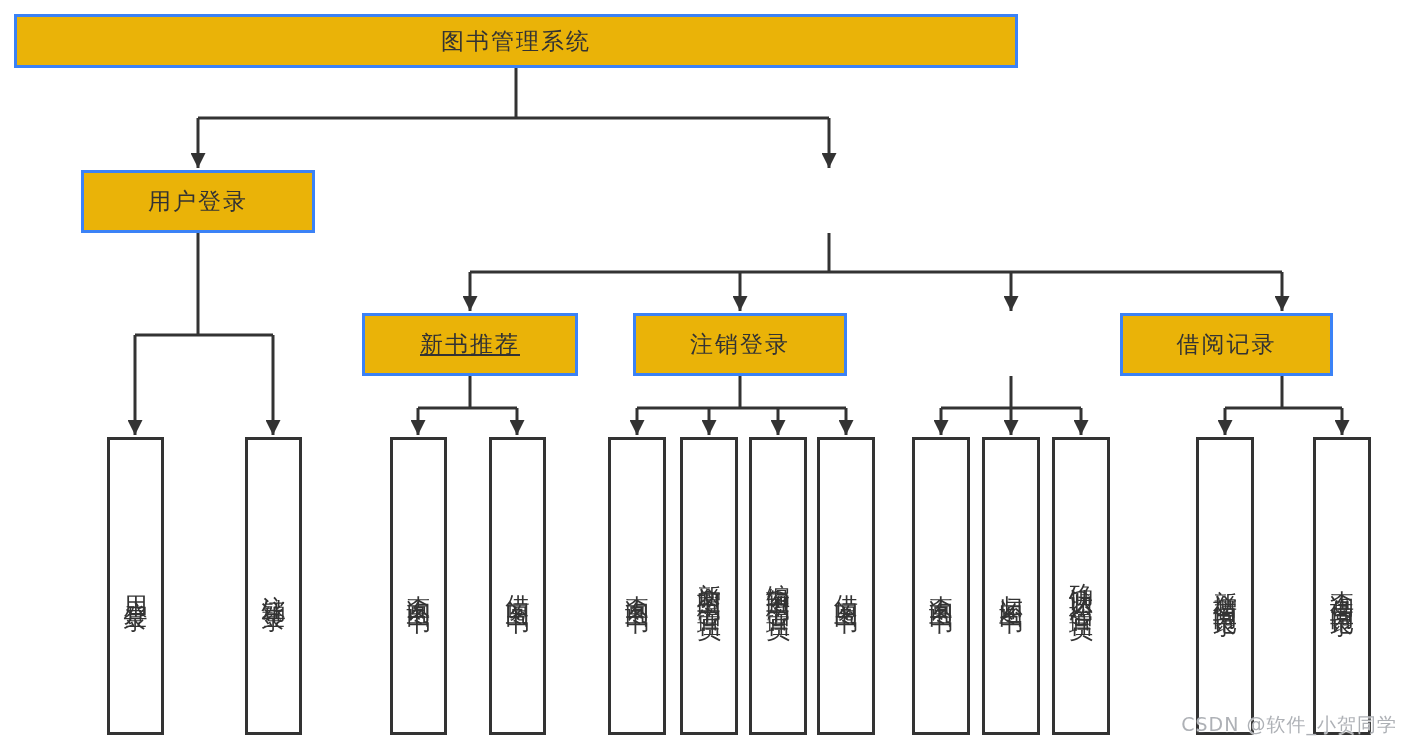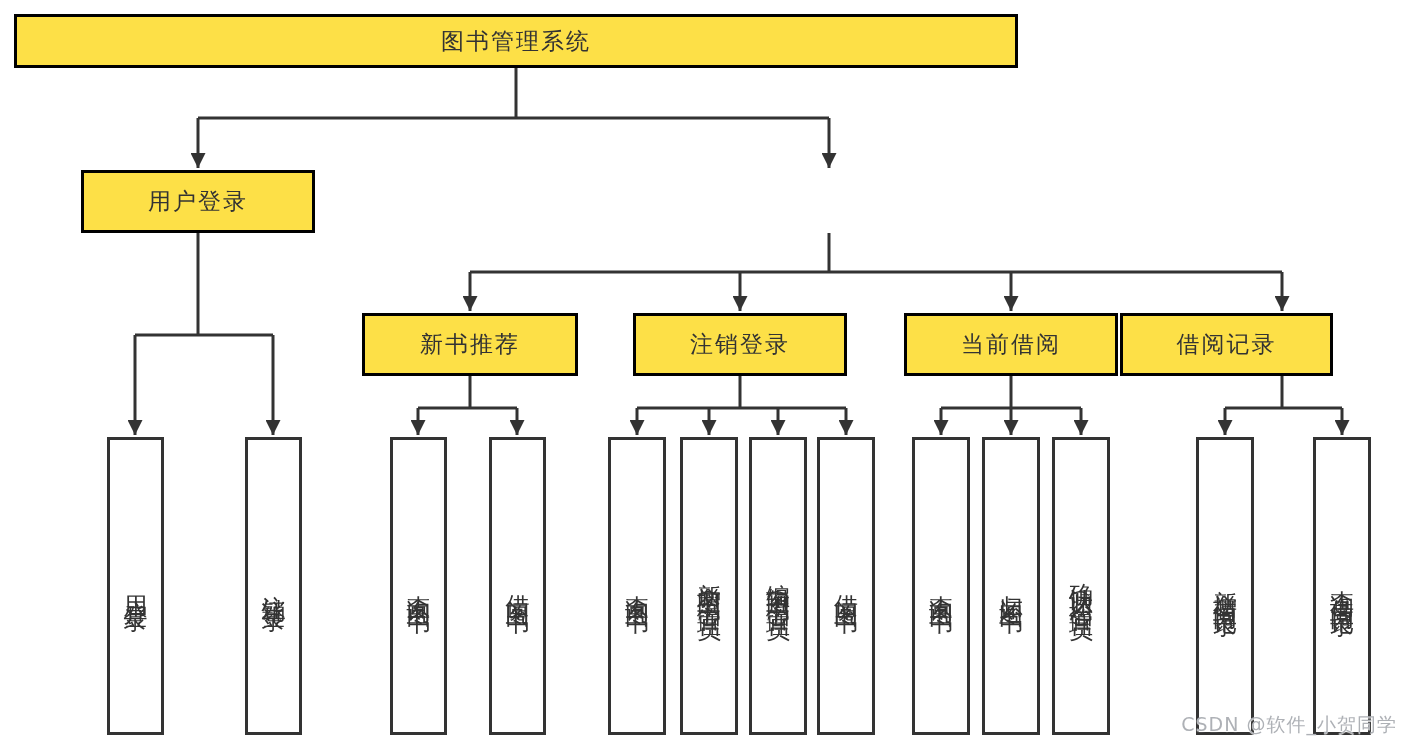"图书管理系统" .node { background: #fde047 -> #eab308; border: 3px solid #000000 -> 3px solid #3b82f6 }
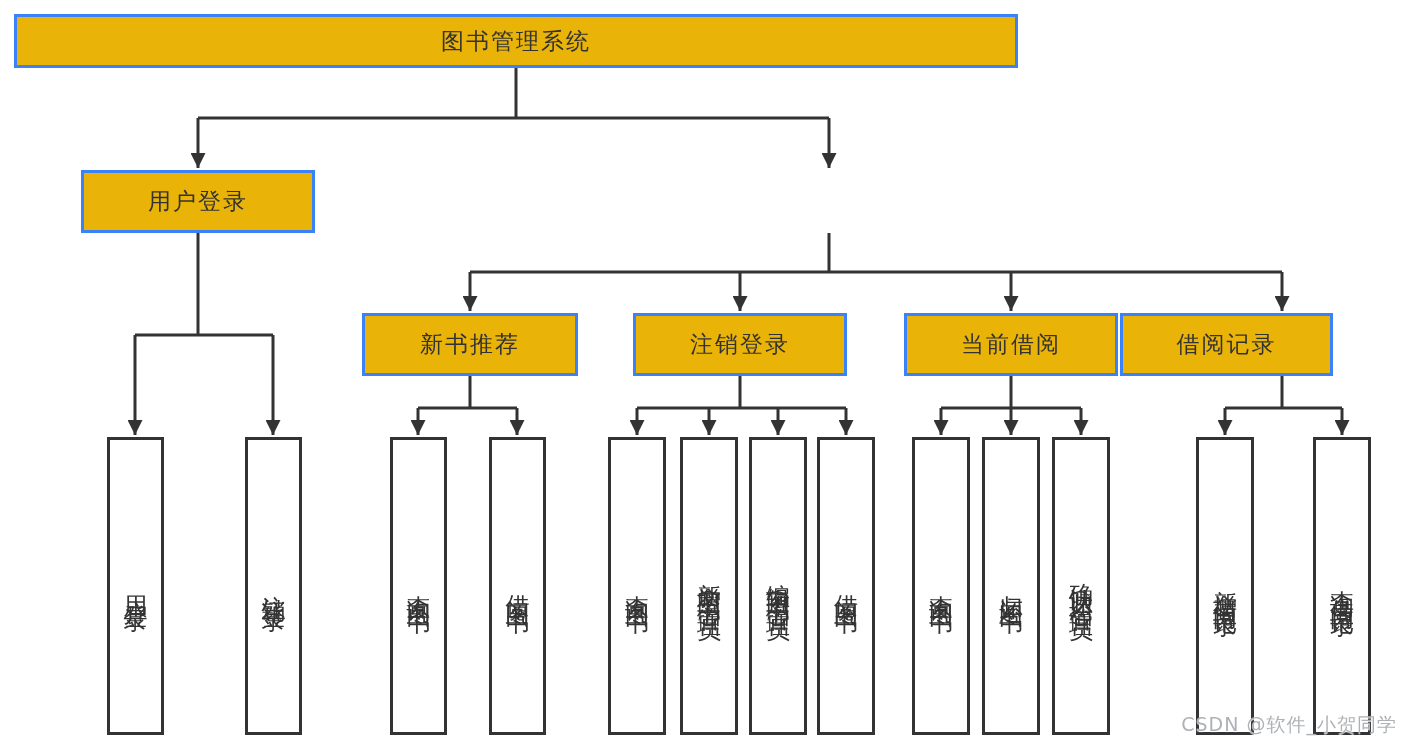"新书推荐" div.node { text-decoration: none -> underline }
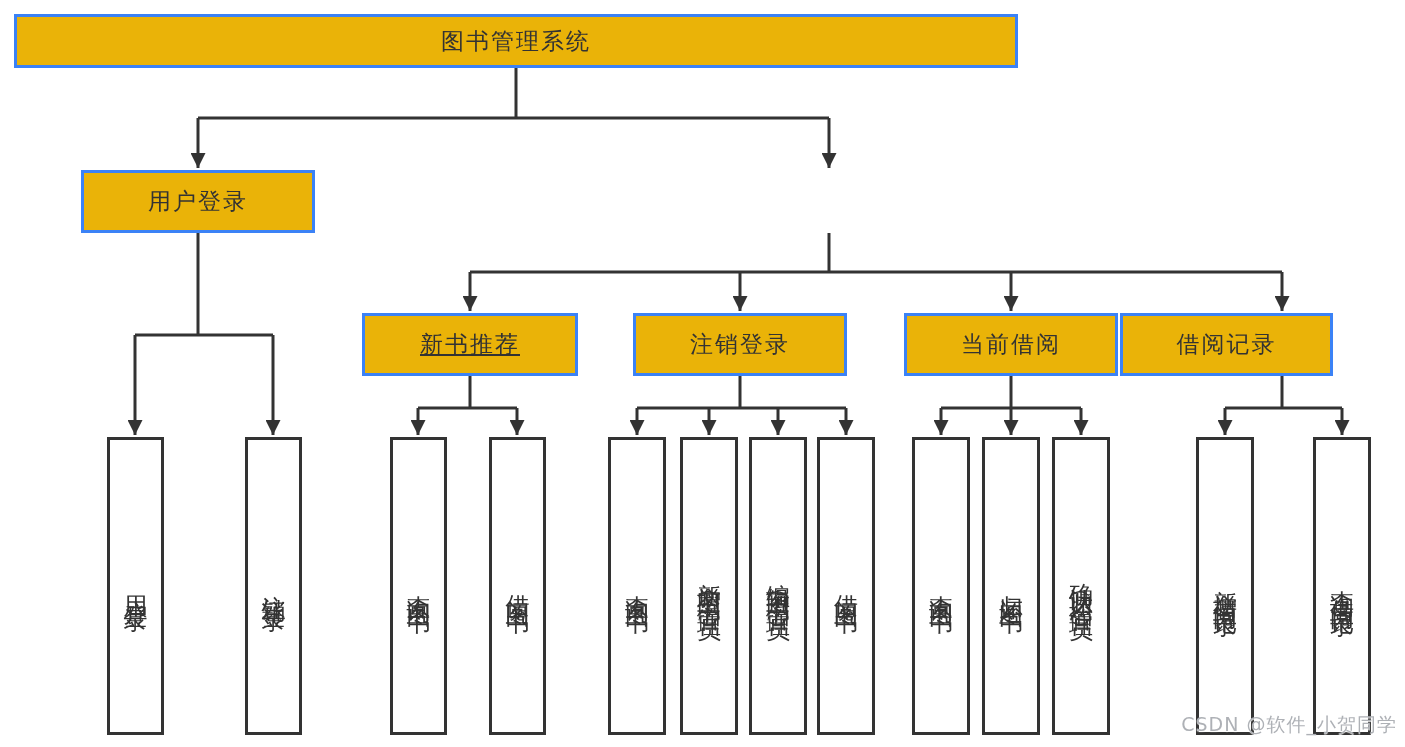"当前借阅" div.node { html: <div>当前借阅</div> -> none }
